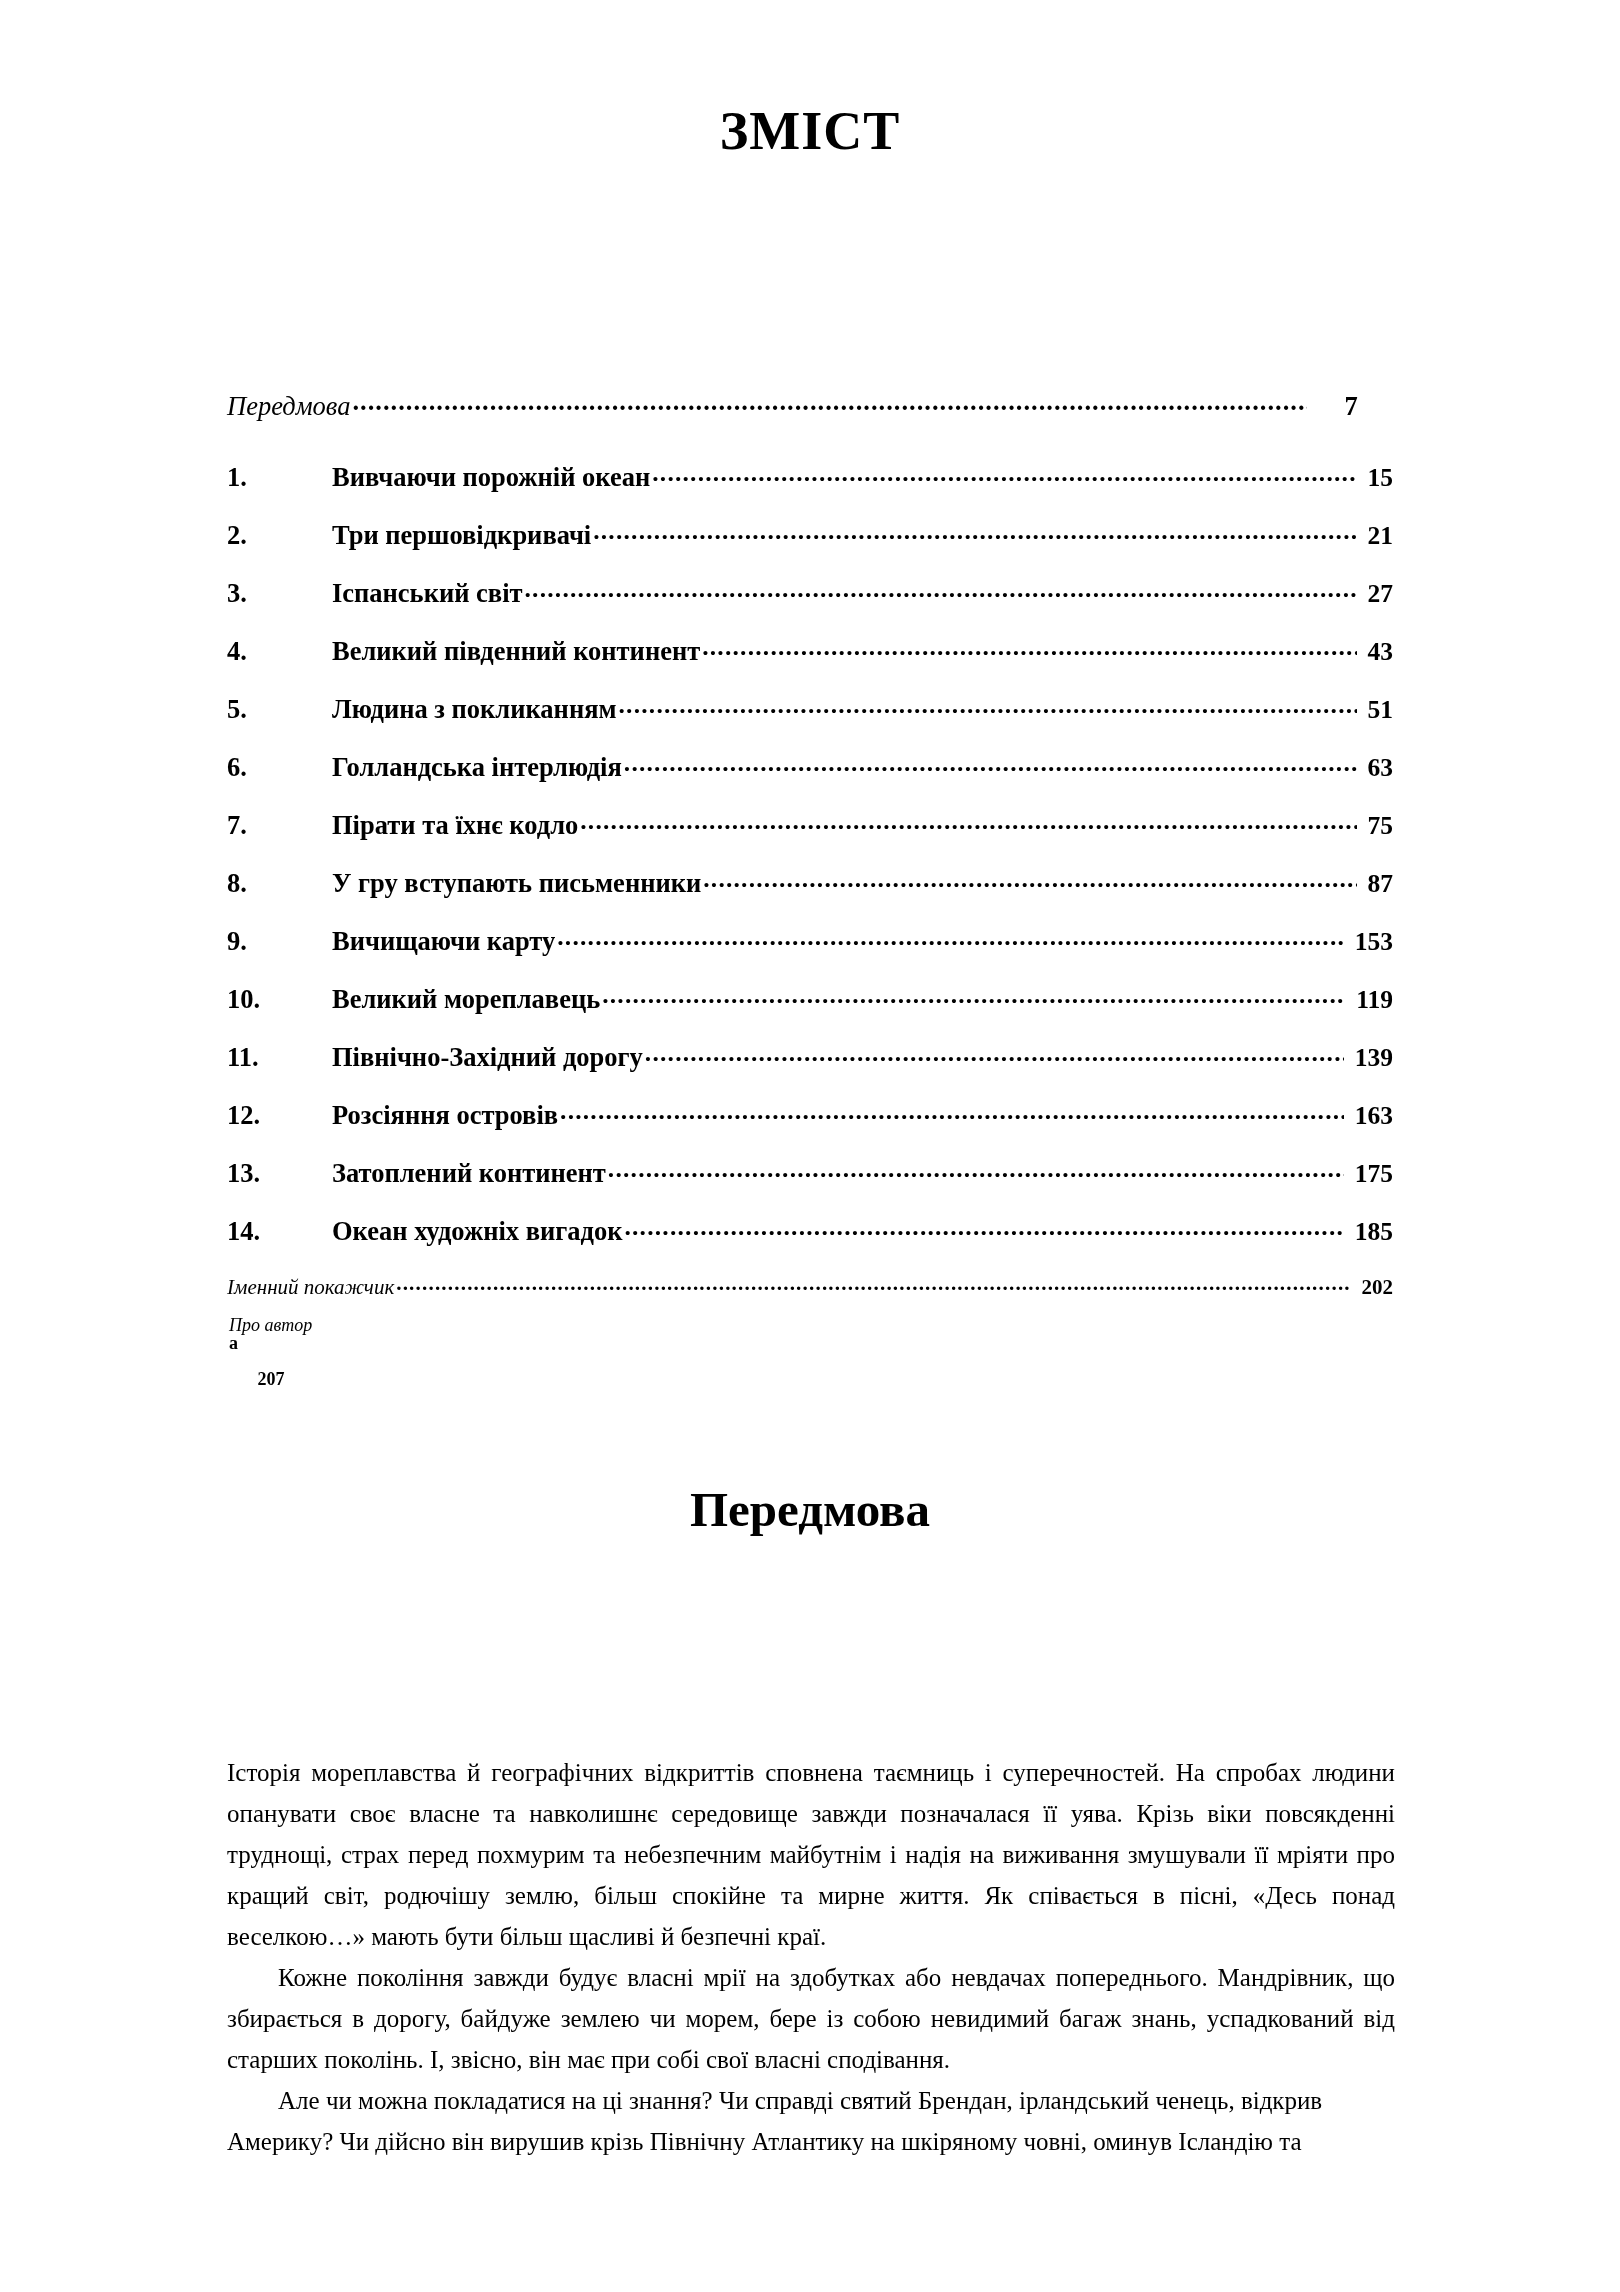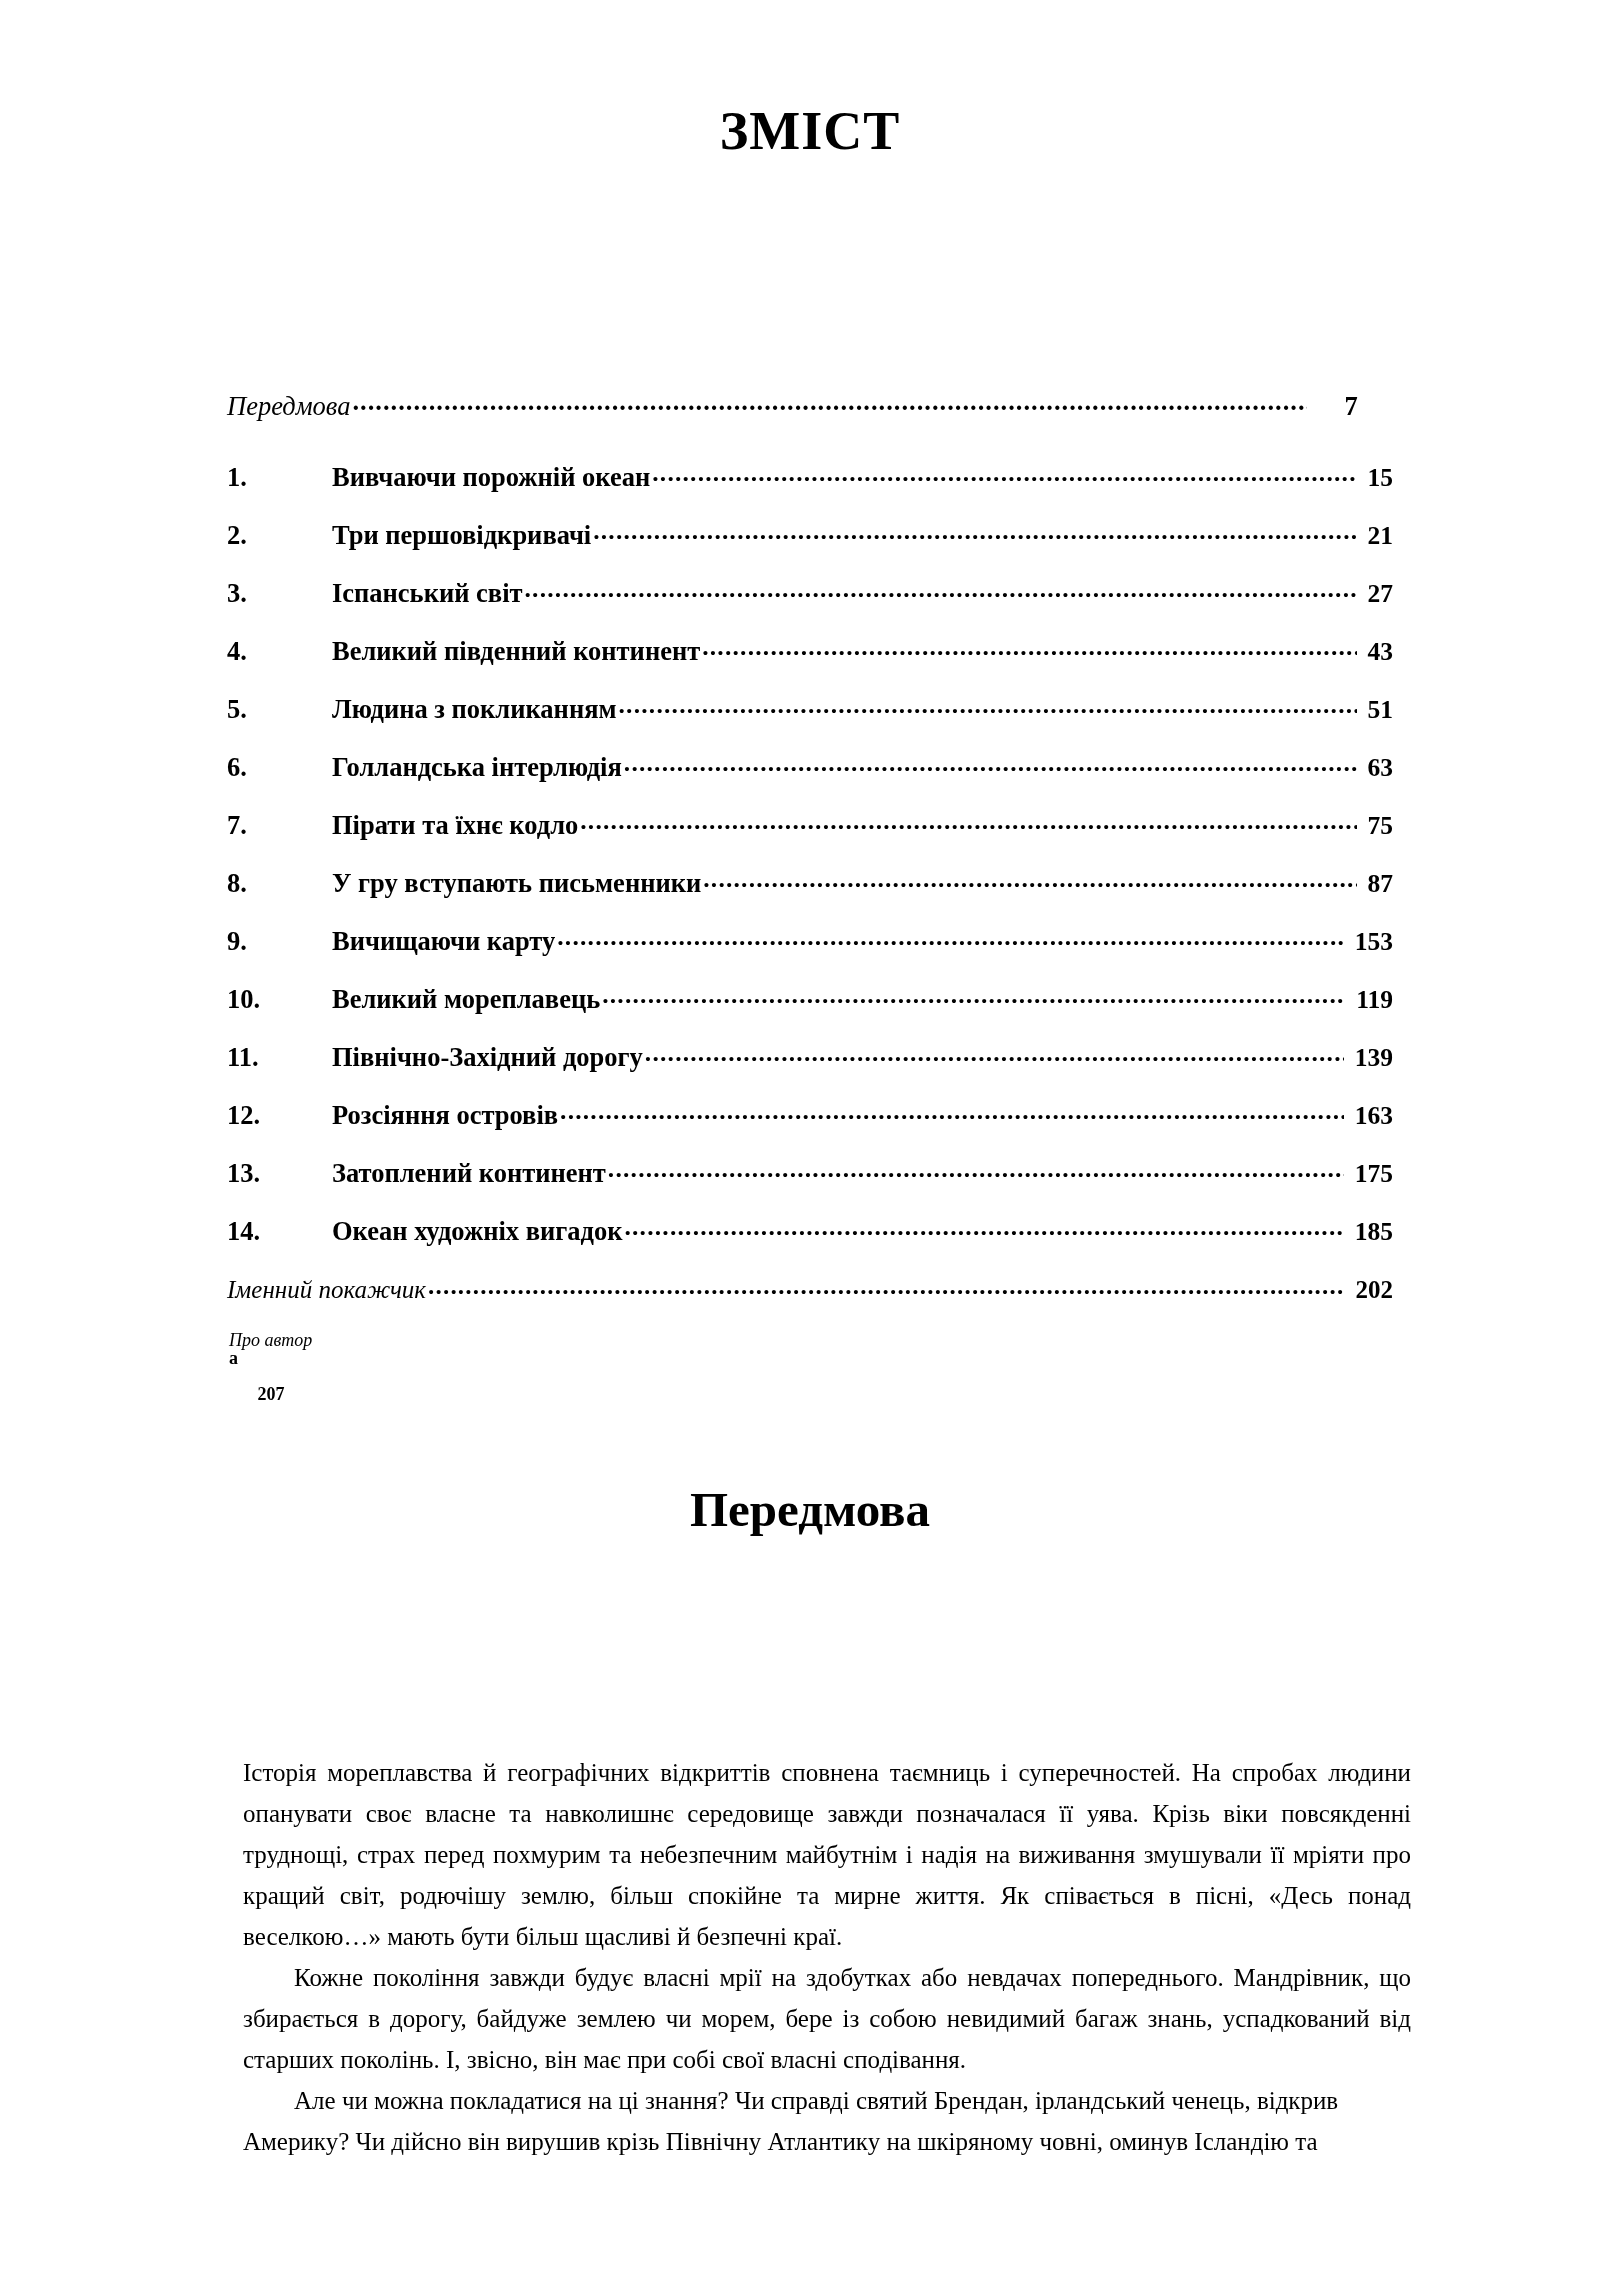"Іменний покажчик" .row-index { font-size: 25px -> 21px; margin-bottom: 29px -> 18px }
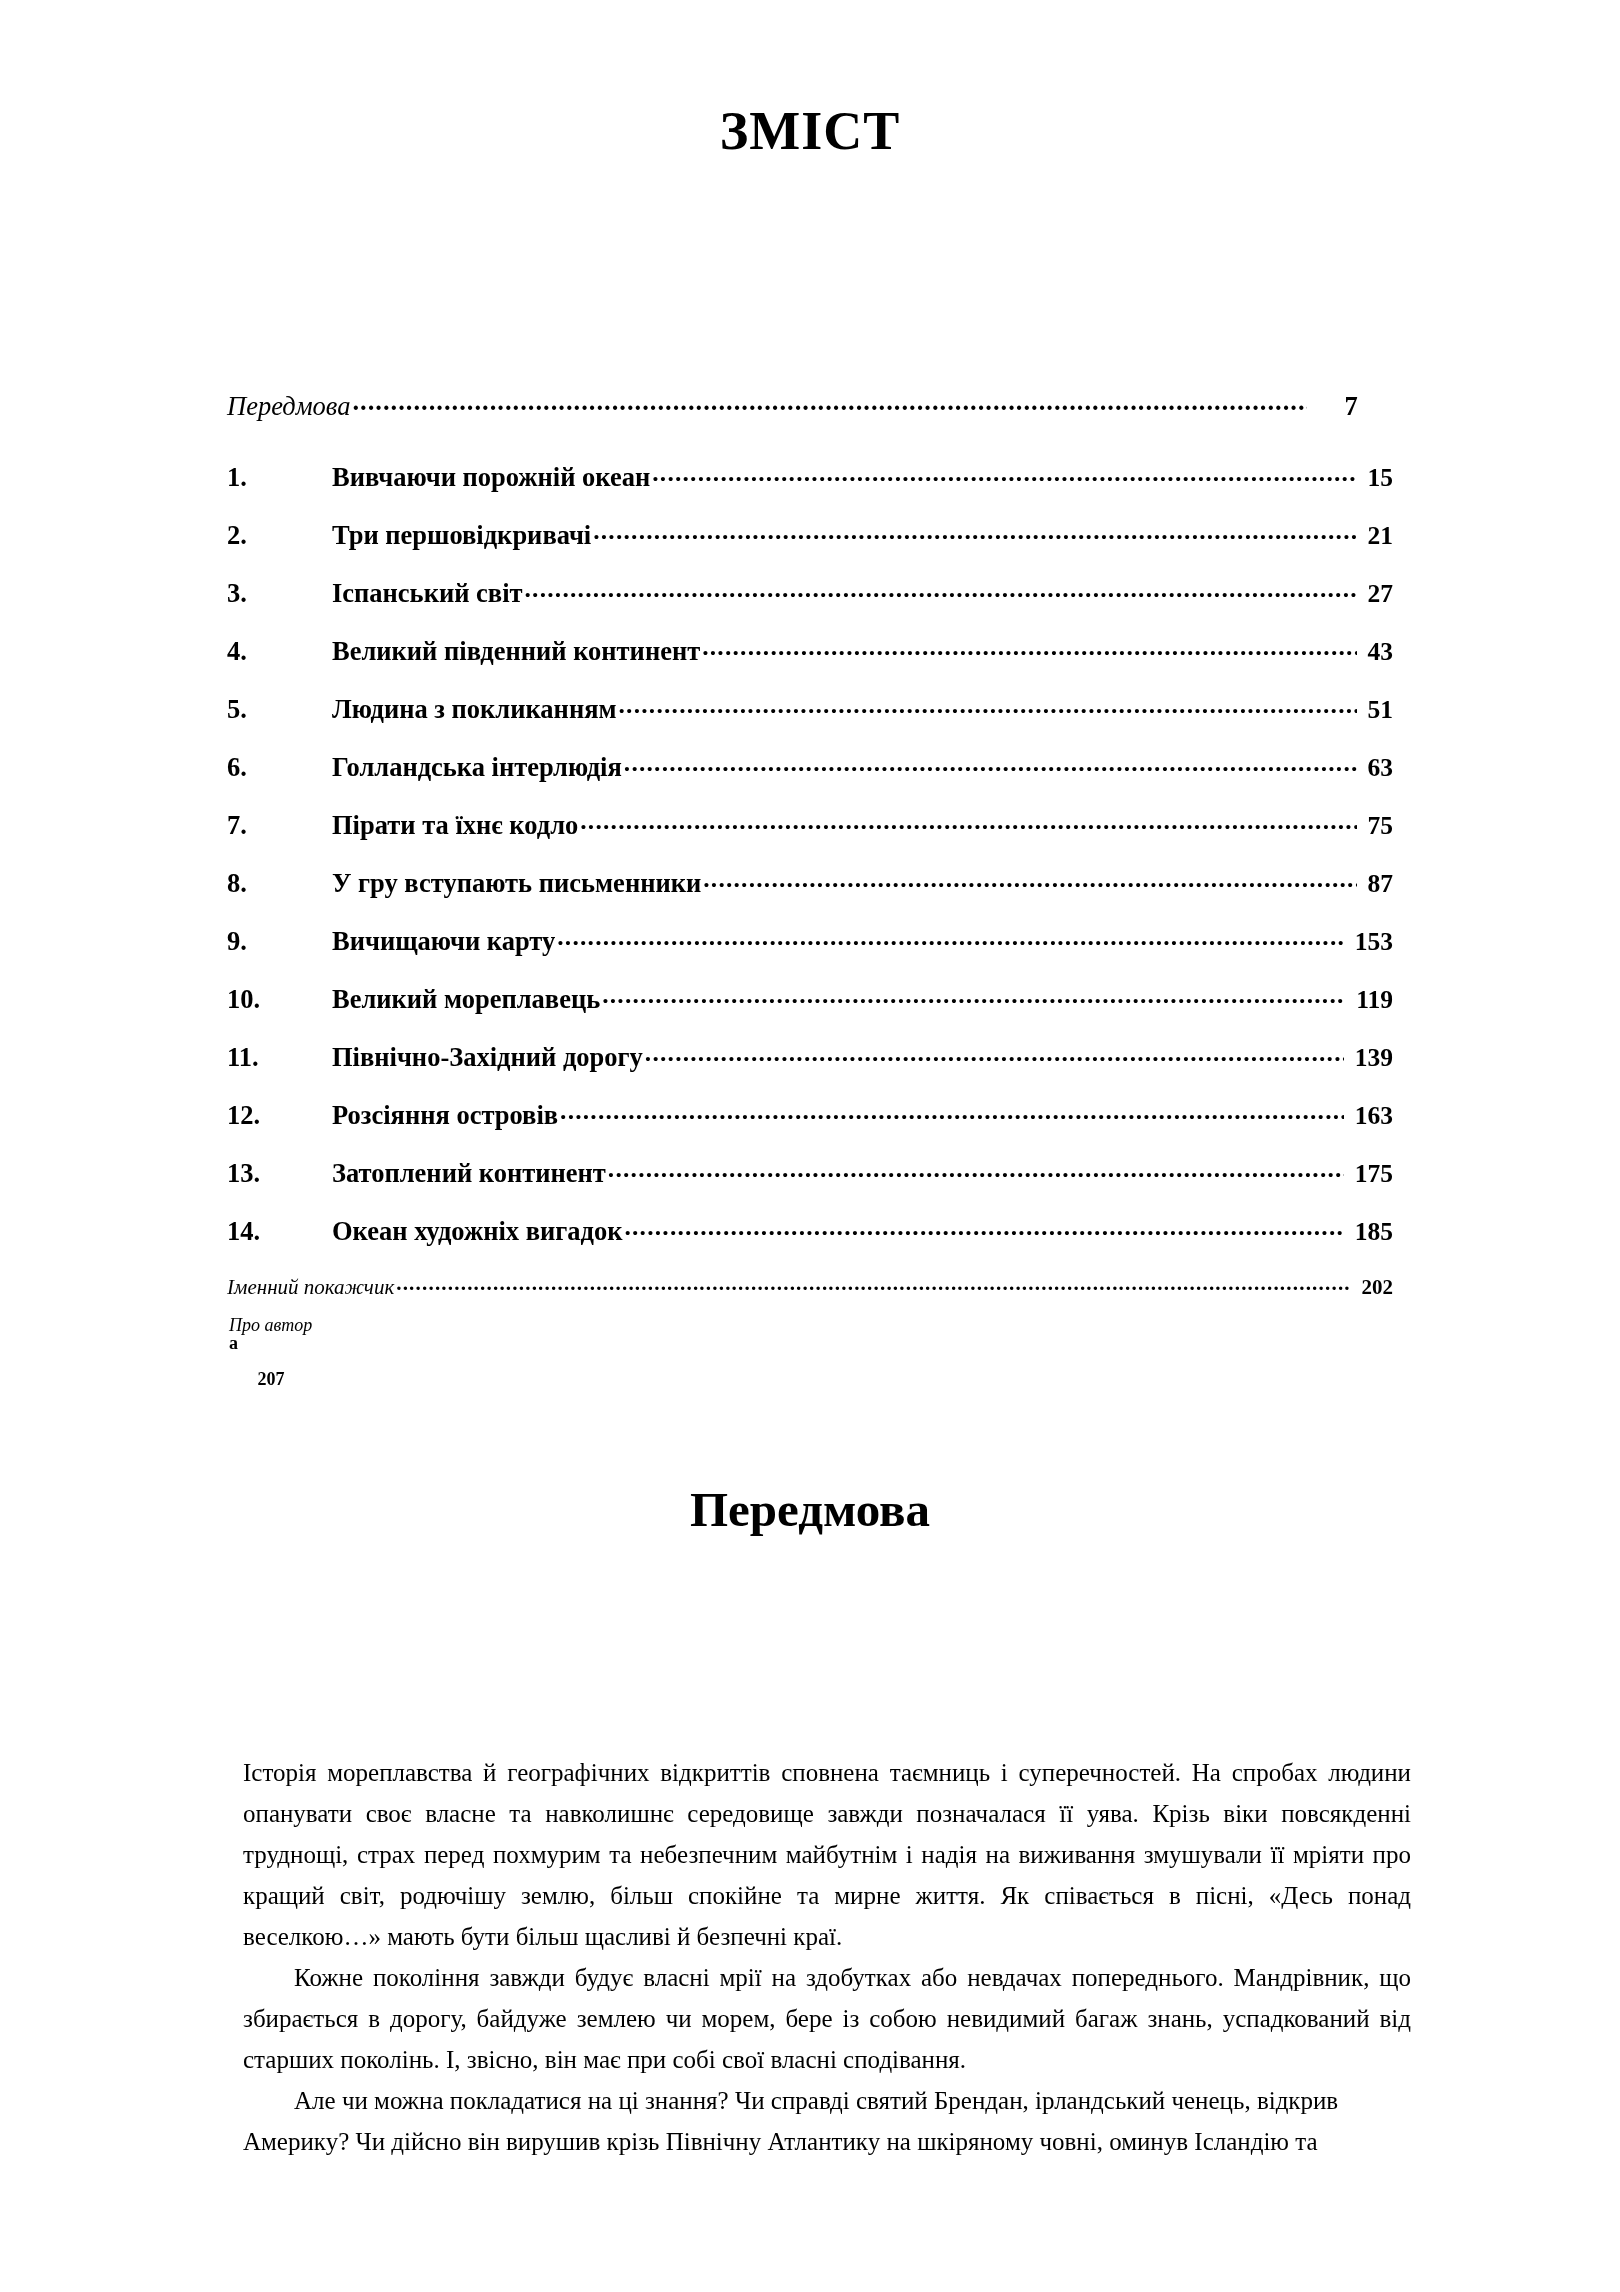"Історія мореплавства й географічних" .body-text { left: 243px -> 227px }
